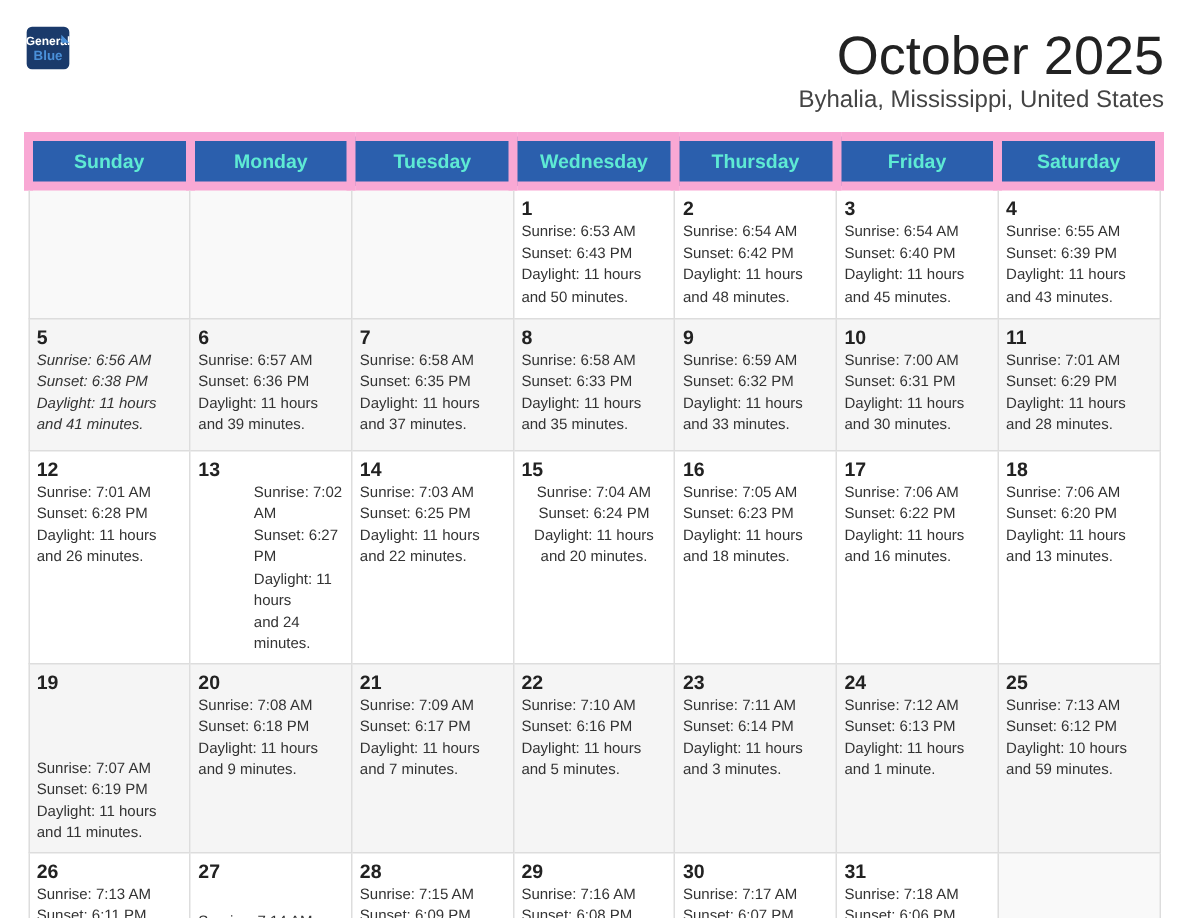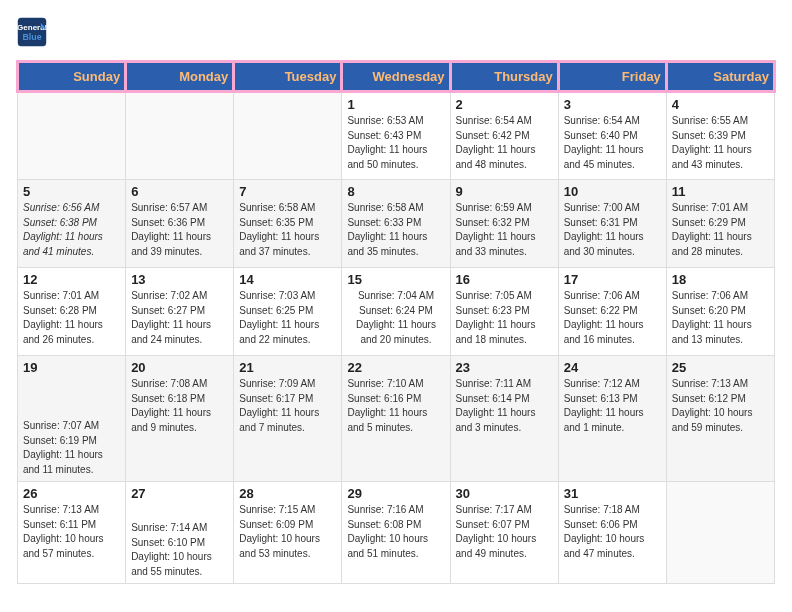"October 2025" div.title-block { html: none -> <div> <div>October 2025</div> <div>Byhalia, Mississippi, United States</div> </div> }
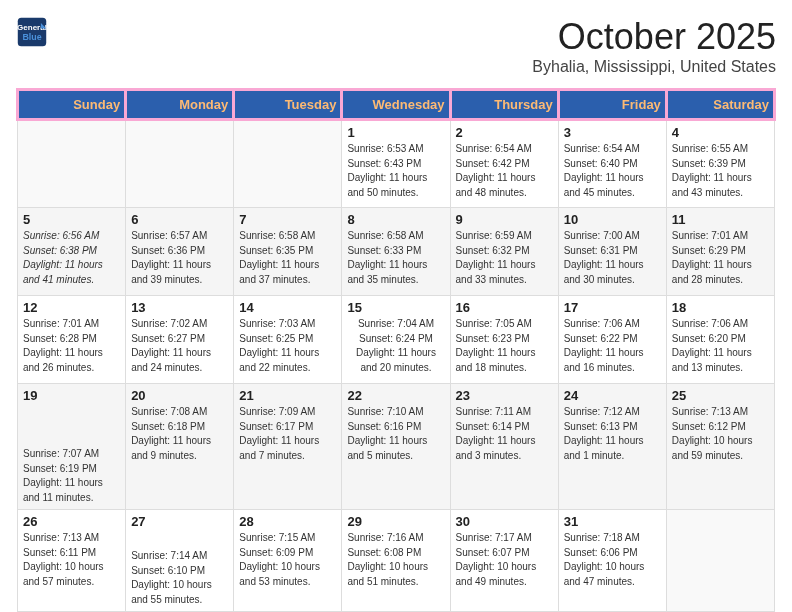"Sunday" .calendar th { border: 3px solid #f9a8d4 -> 6px solid #f9a8d4; color: #fdba74 -> #5eead4; text-align: right -> center }
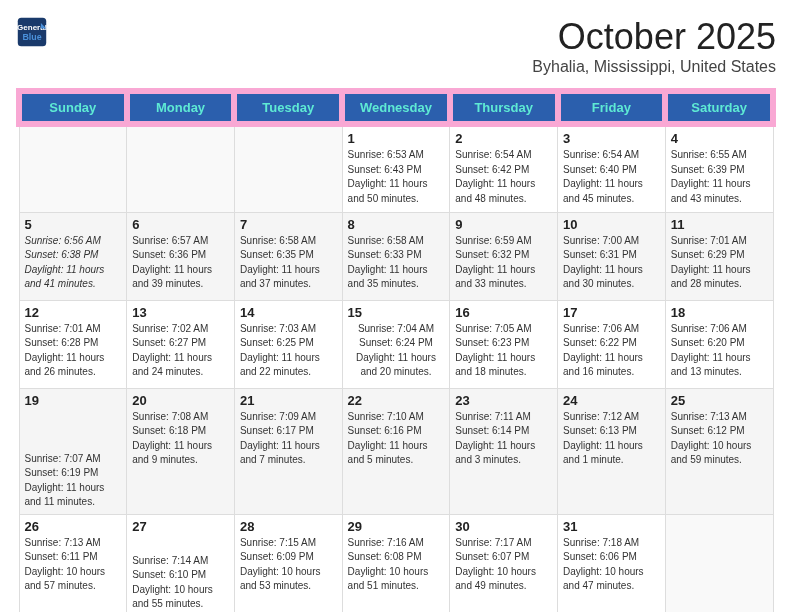"Sunrise: 7:02 AM" div.day-info { margin-left: none -> 37px }
